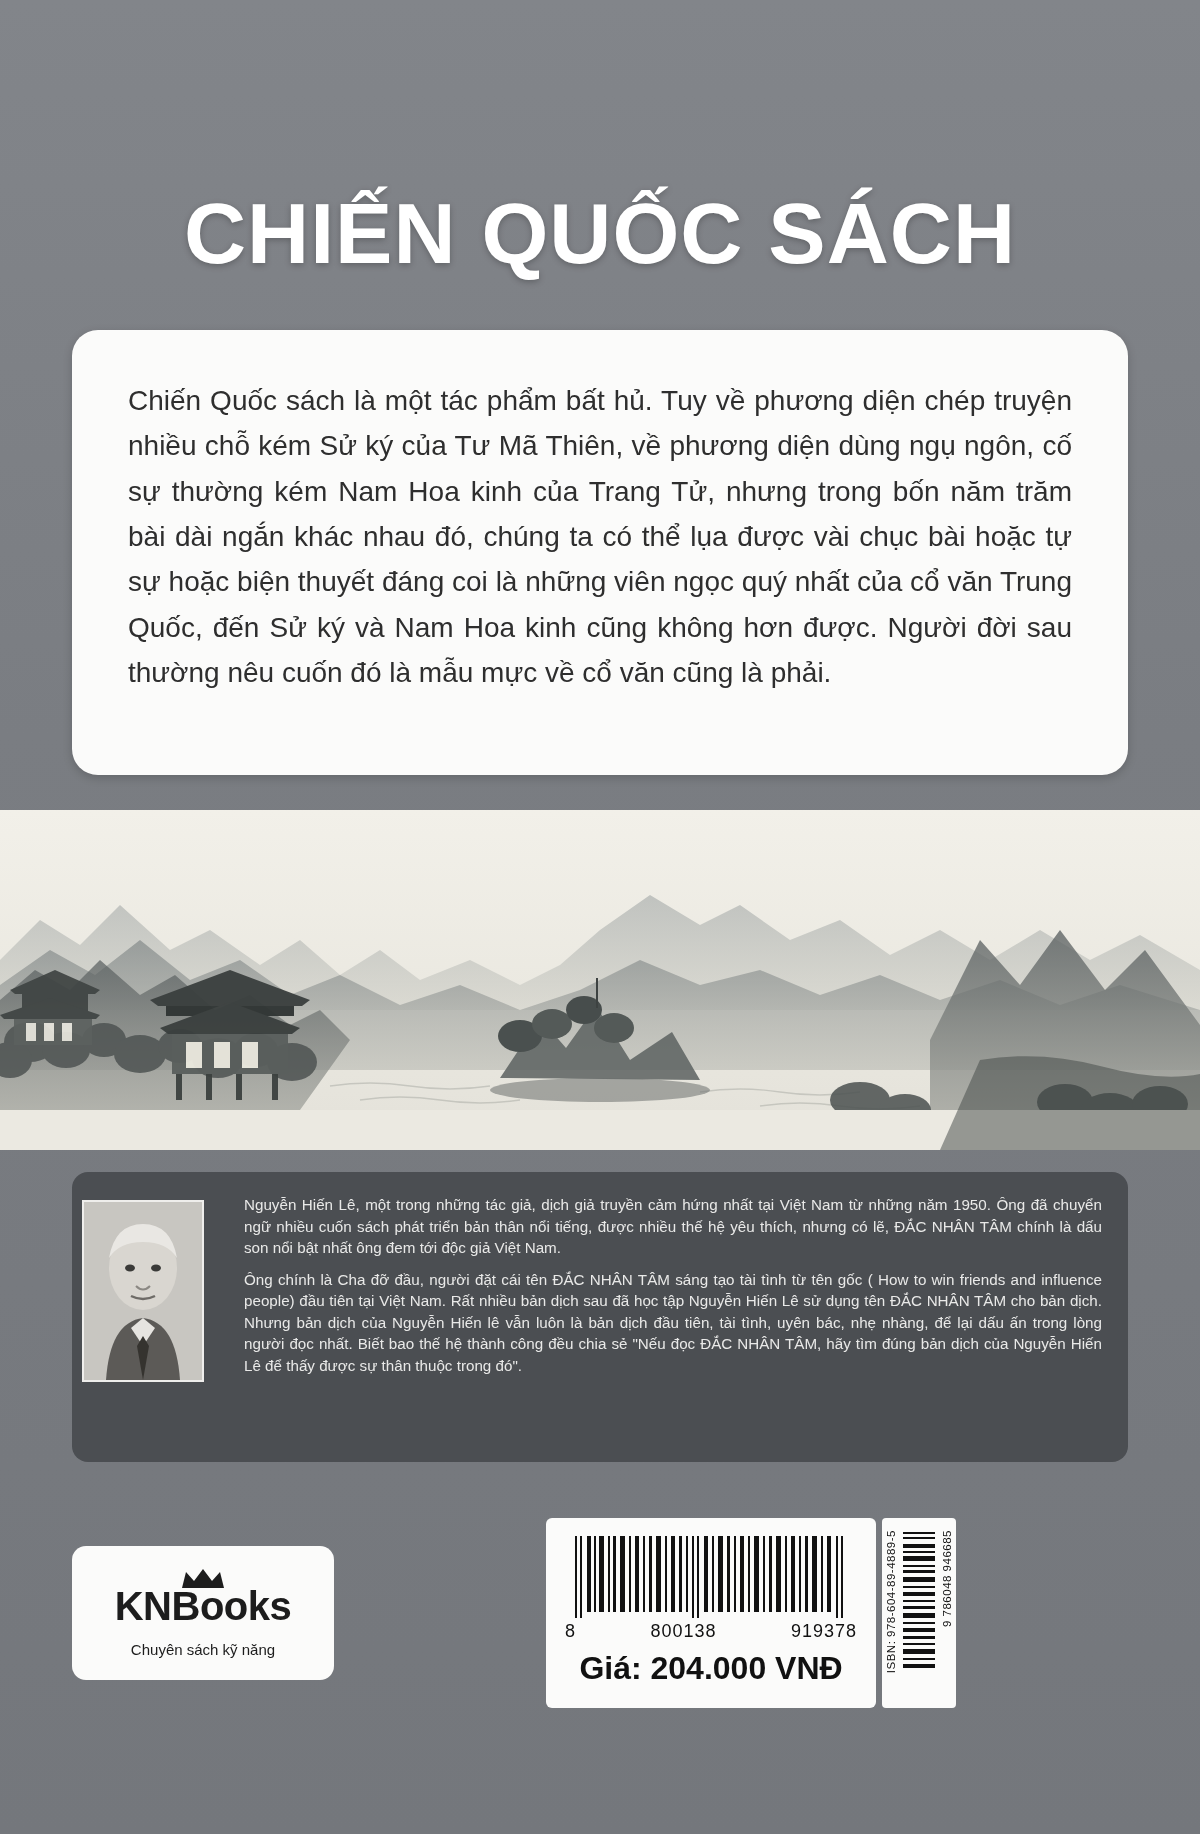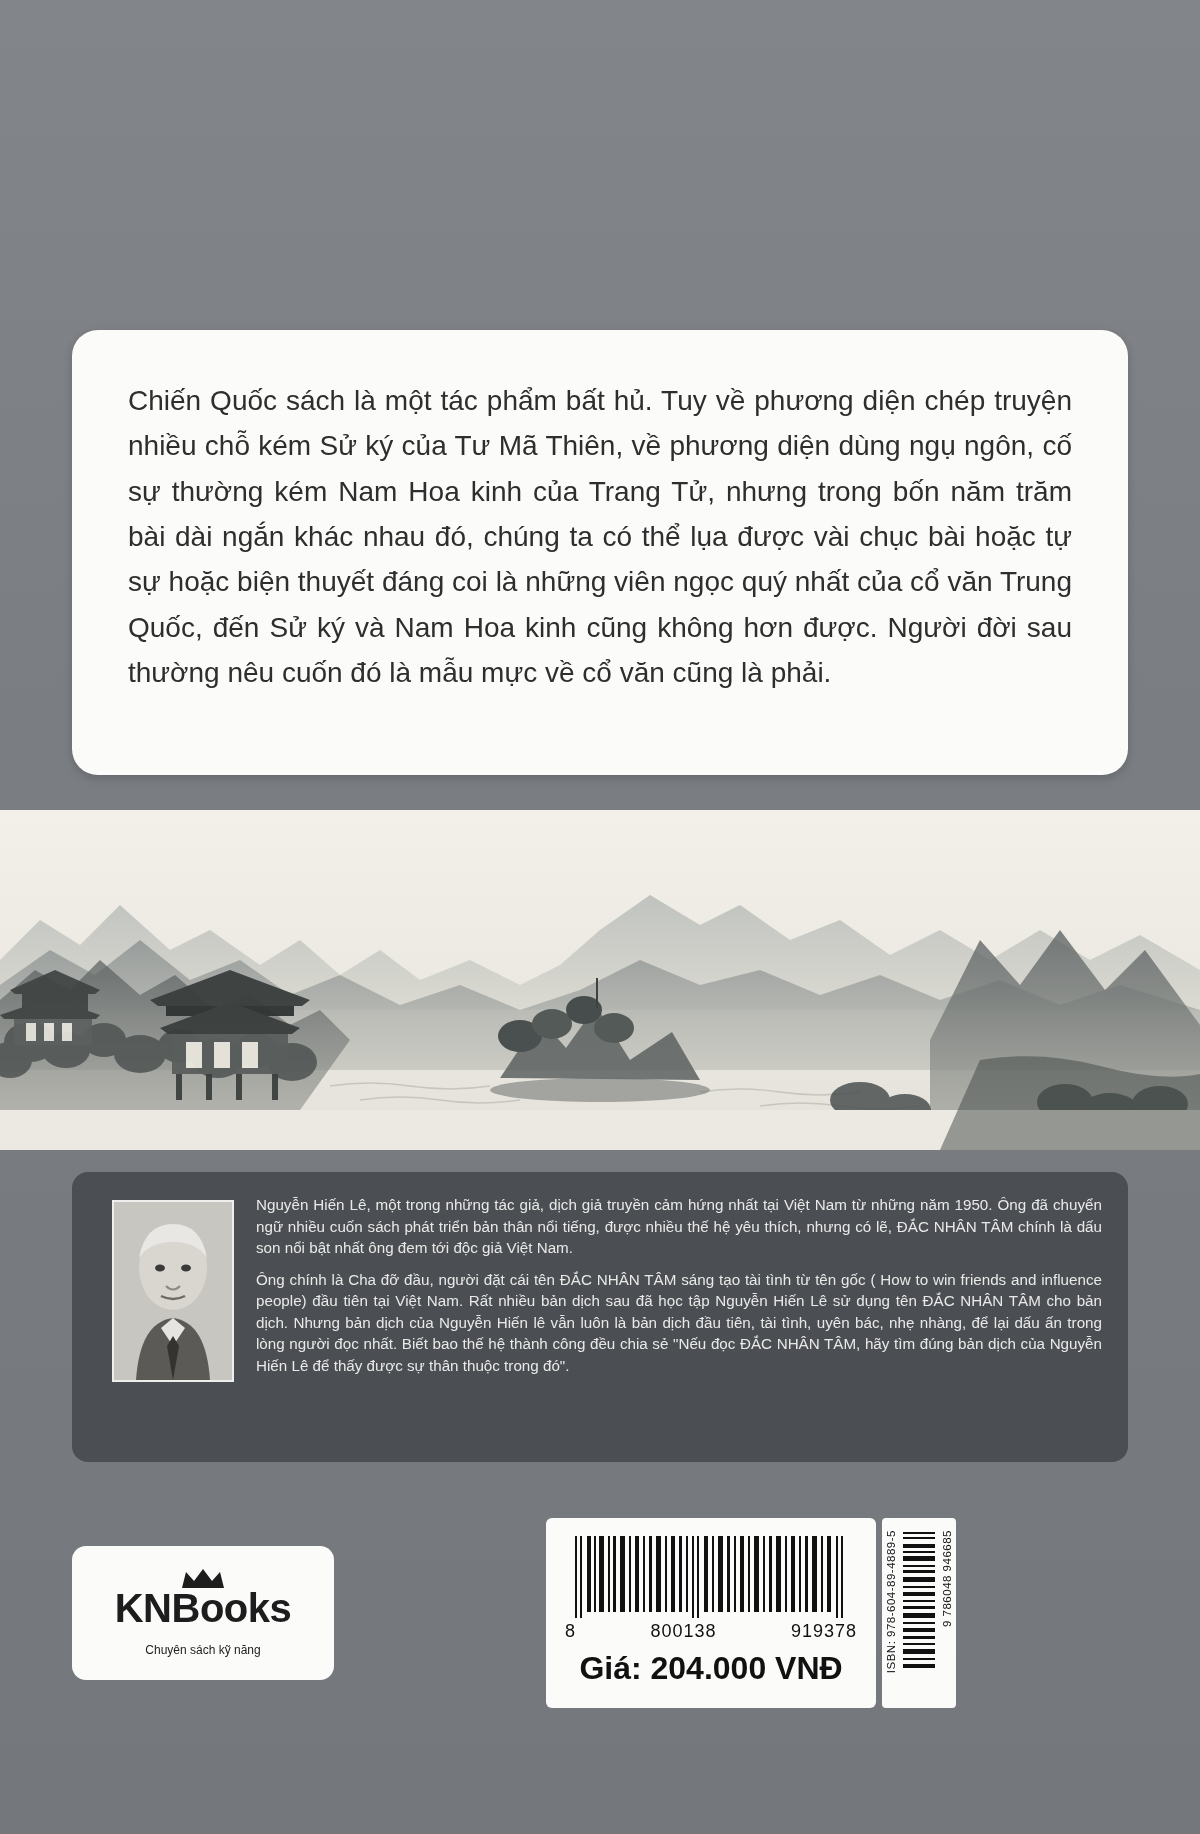"CHIẾN QUỐC SÁCH" div.title { html: none -> <div>CHIẾN QUỐC SÁCH</div> }
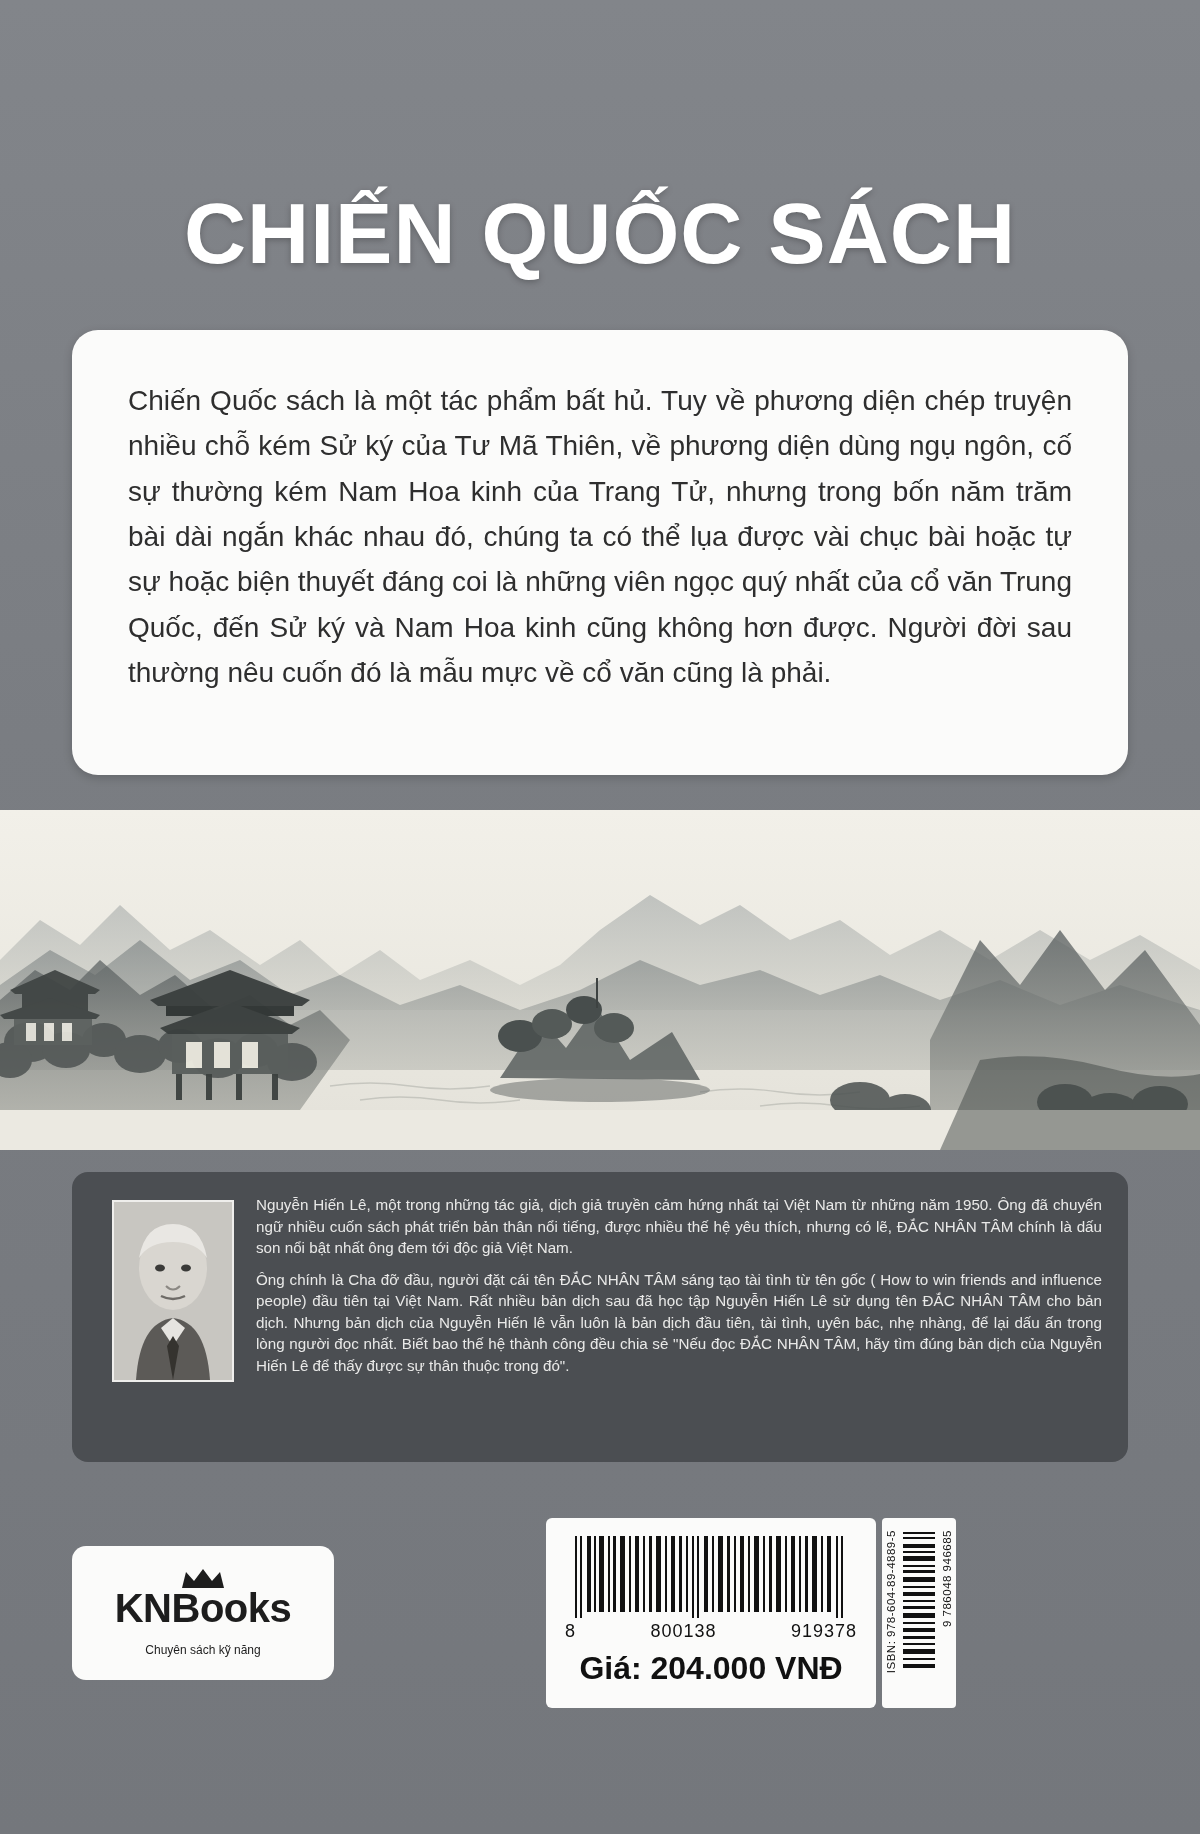"Nguyễn Hiến Lê, một trong" .author-box { gap: 22px -> 40px; padding: 22px 26px 18px 40px -> 22px 26px 18px 10px }
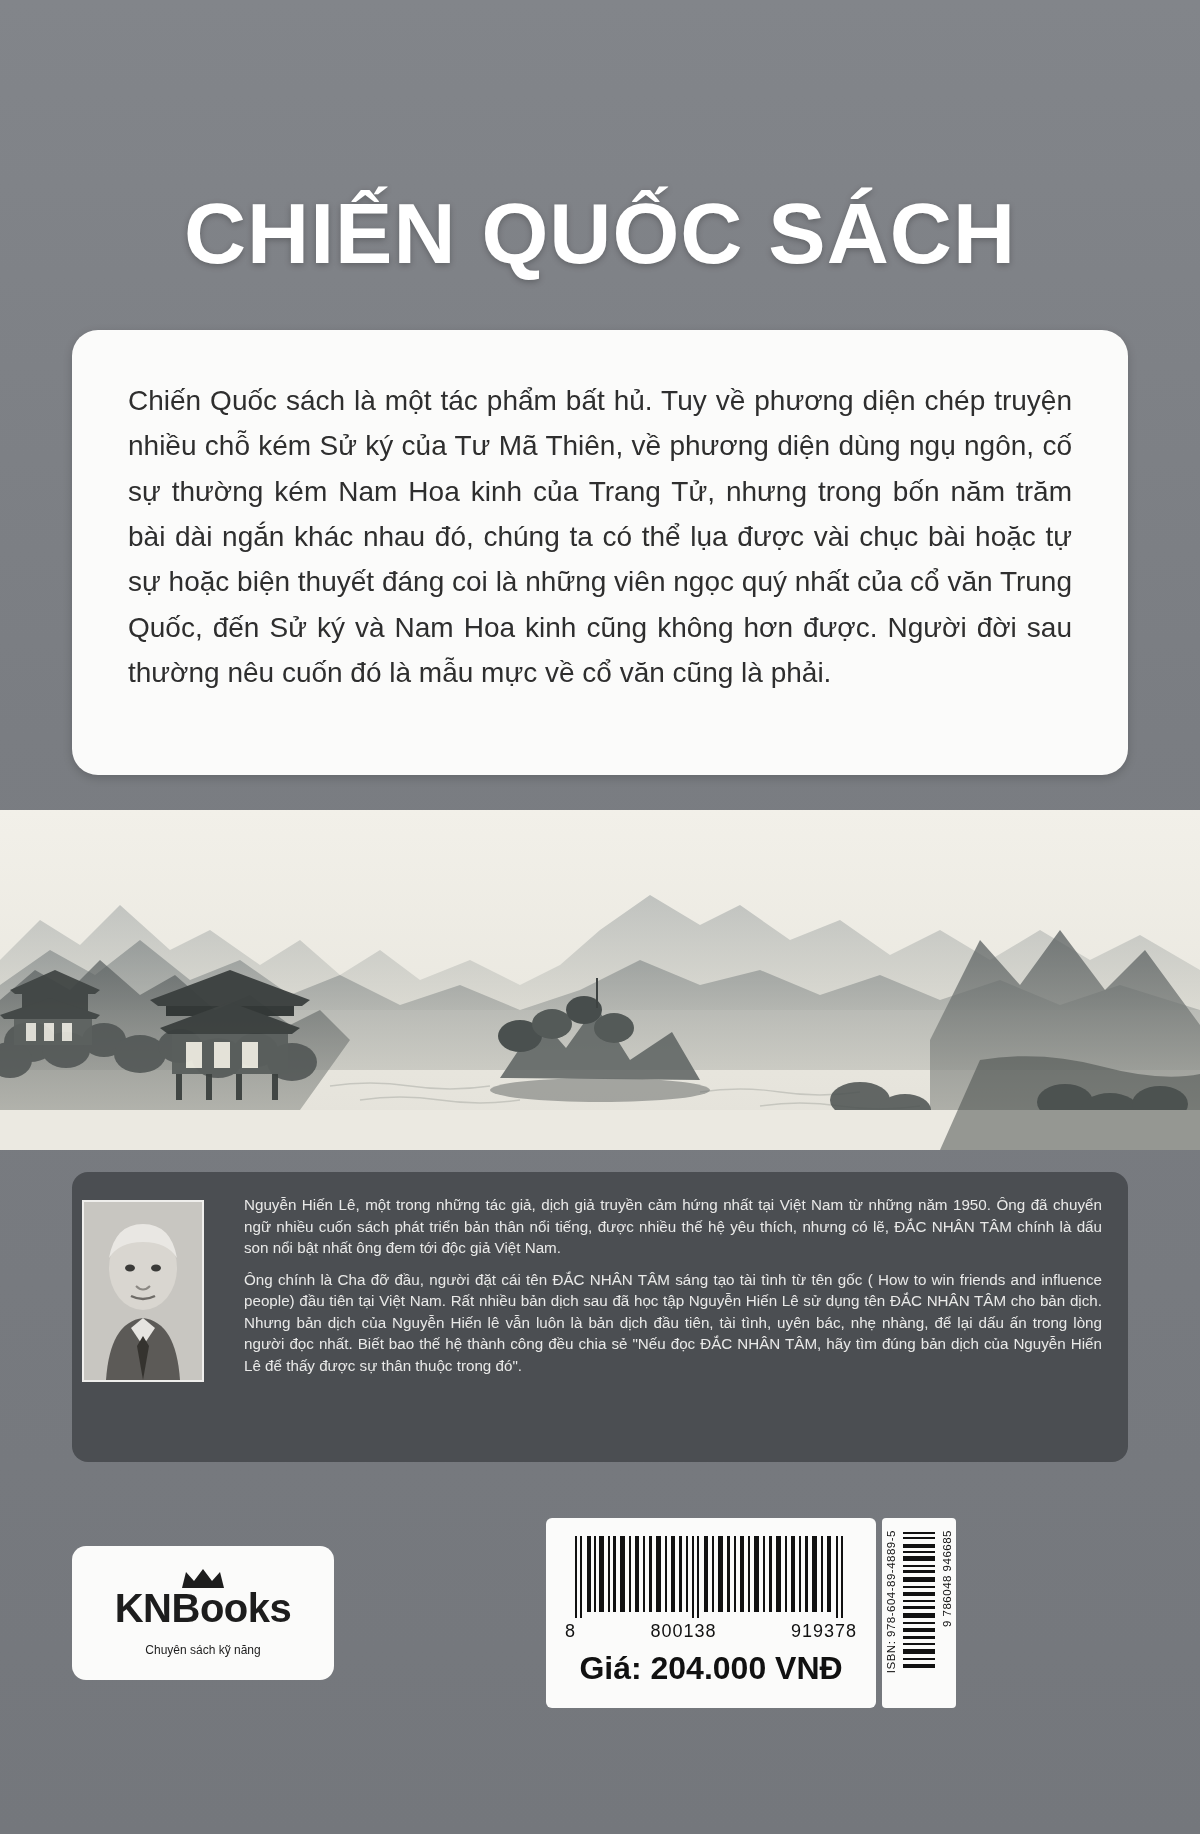"Chuyên sách kỹ năng" .logo-tag { font-size: 12px -> 15px }
